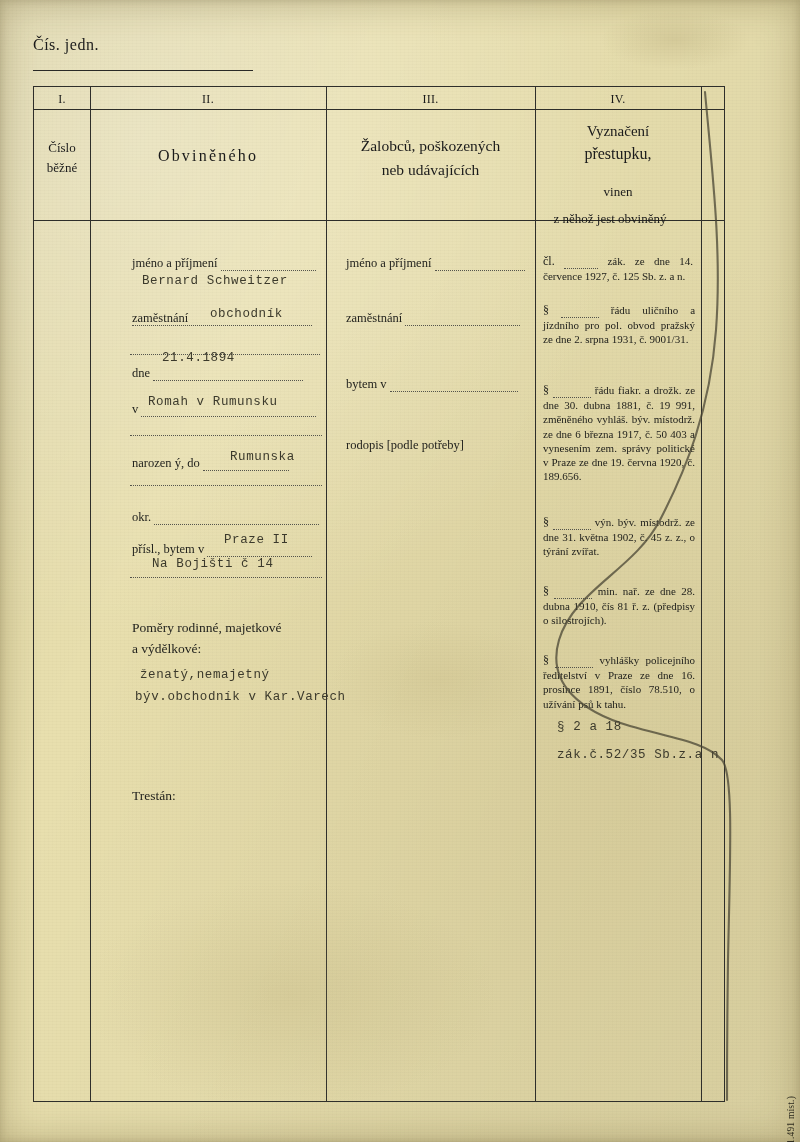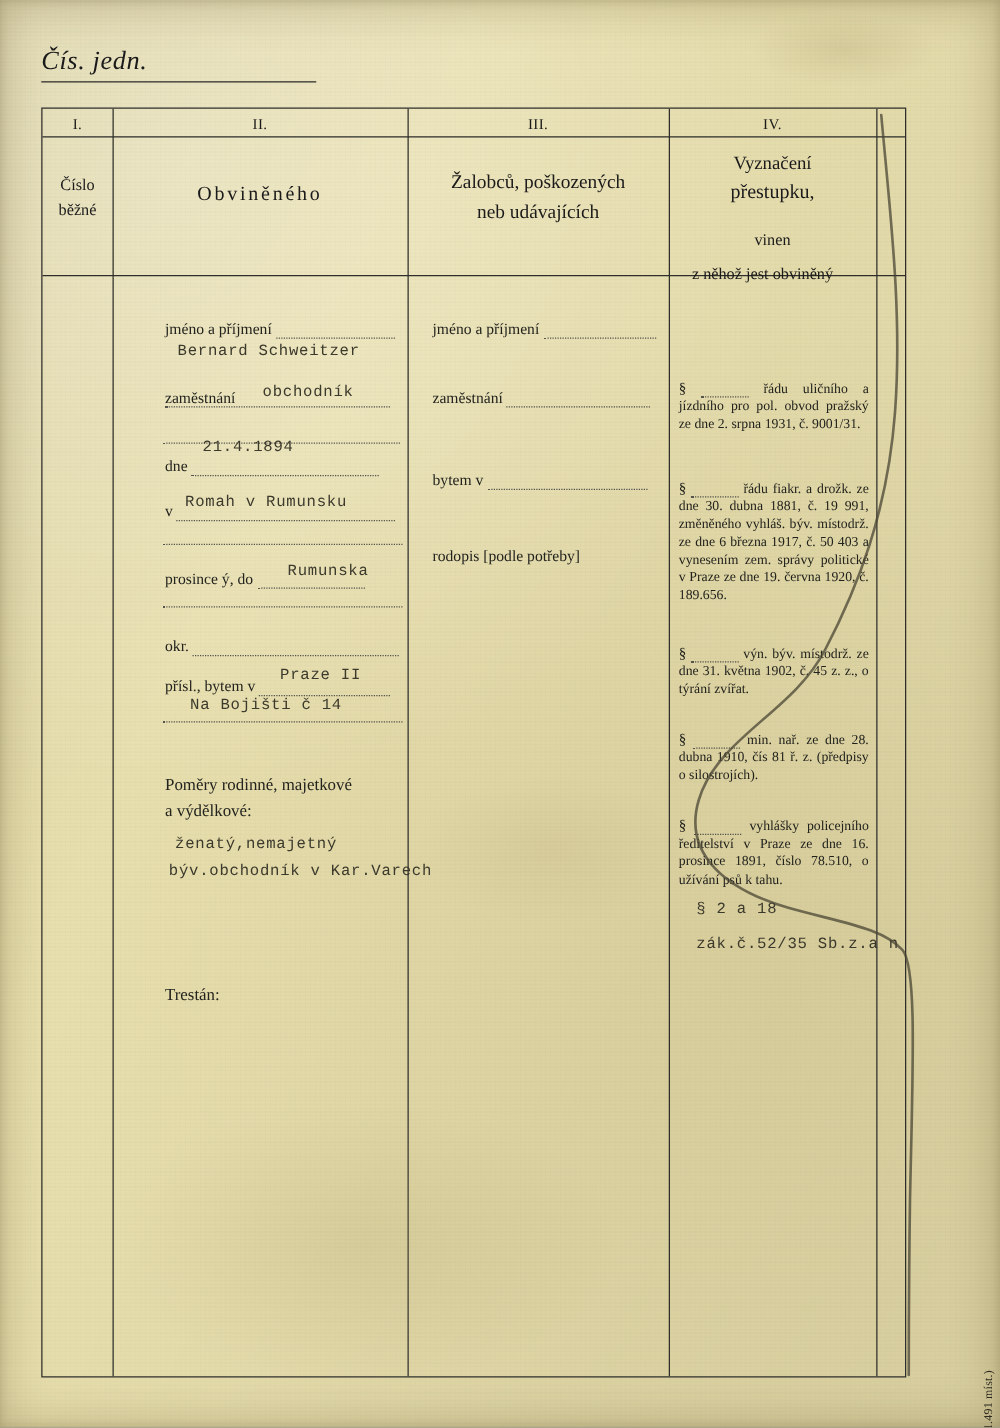"Čís. jedn." .doc-number { font-size: 21px -> 16px; font-style: italic -> none; padding-bottom: 4px -> 16px }
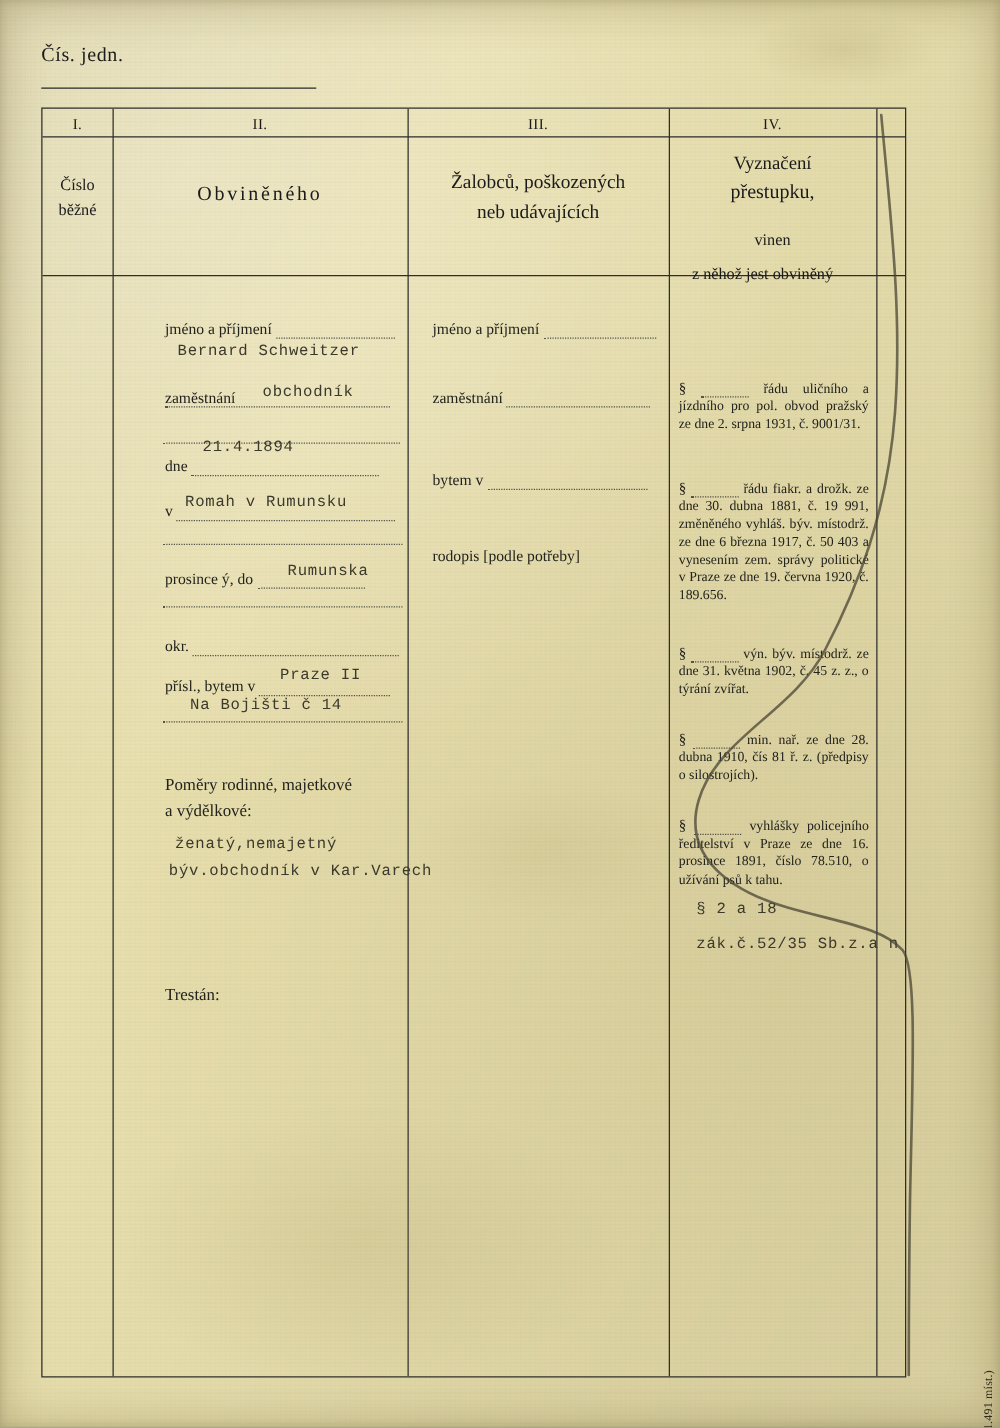"čl. zák. ze dne 14." div.para { html: none -> <div> <span>čl.</span> <span></span> <span>zák. ze dne 14. července 1927, č. 125 Sb. z. a n.</span> </div> }
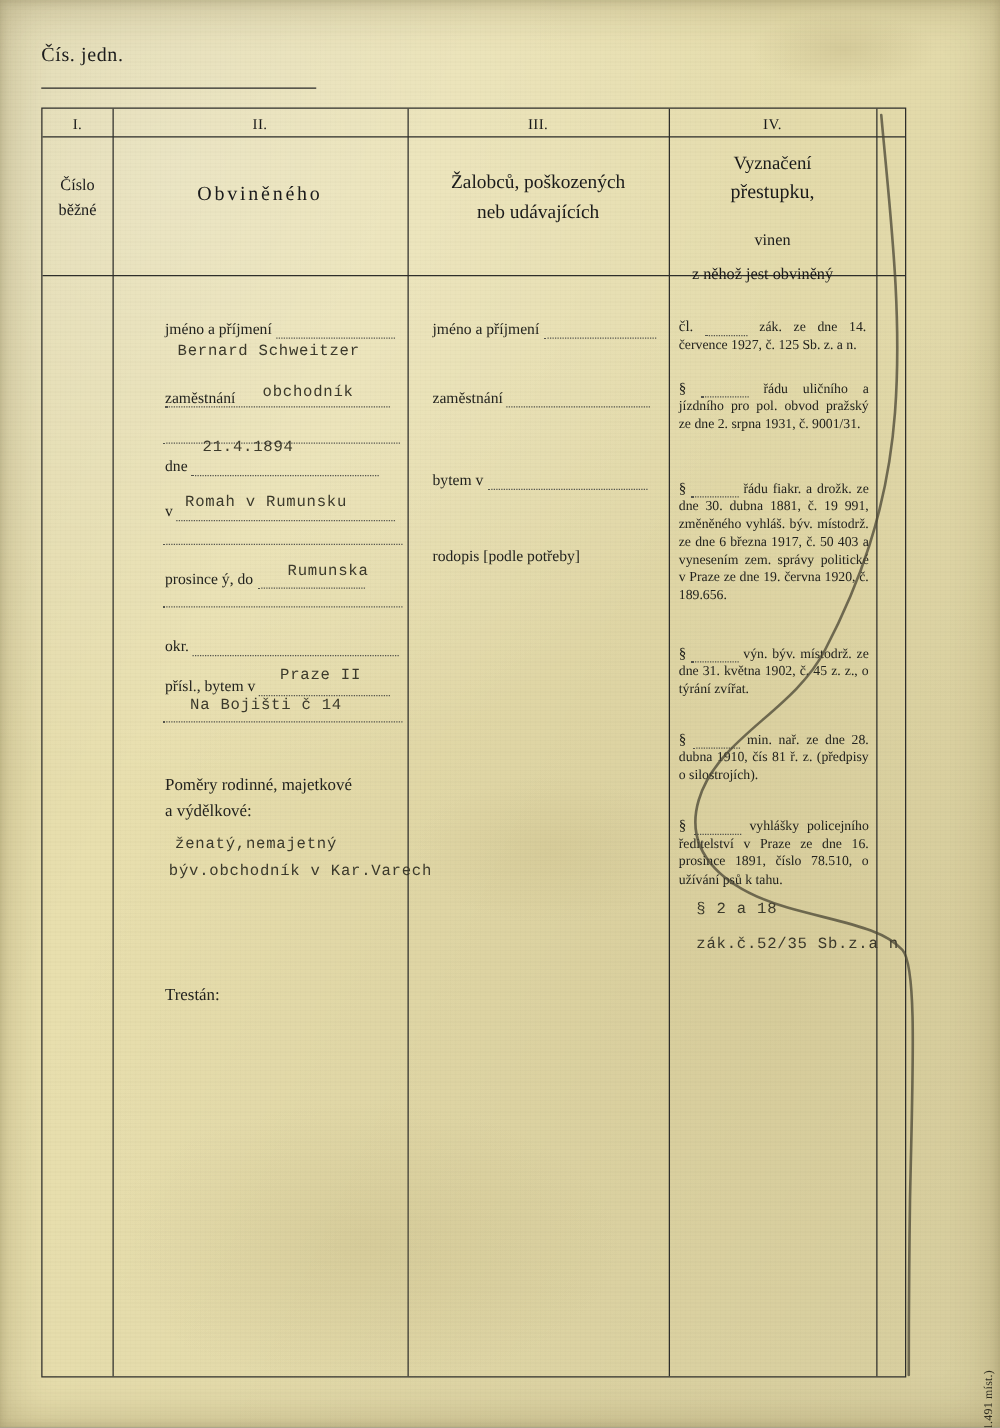"prosince ý, do" span { text: prosince -> narozen }
